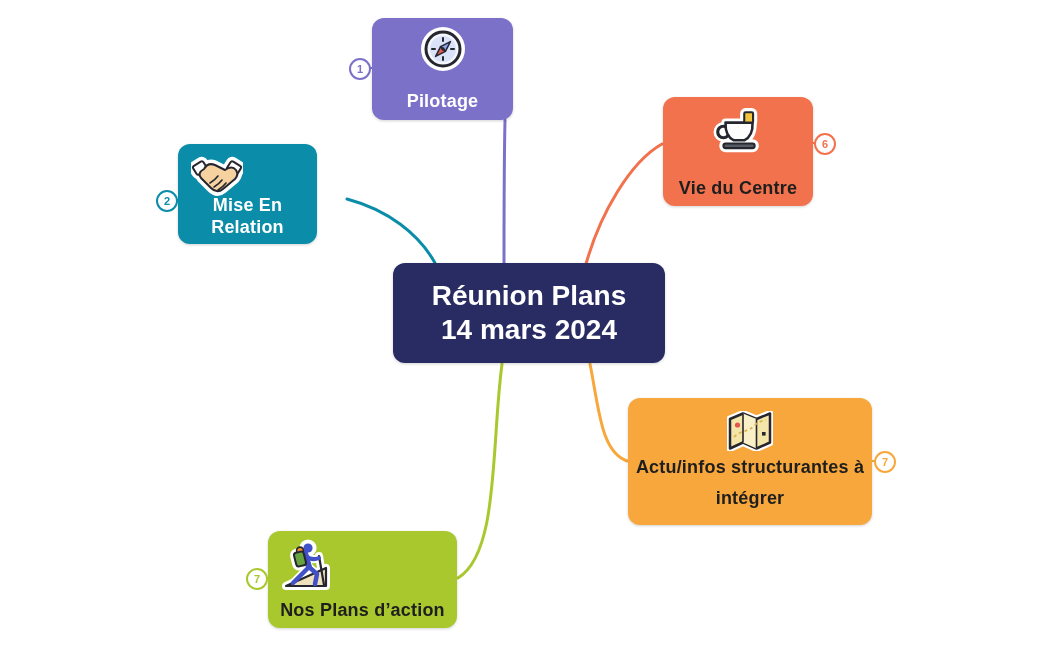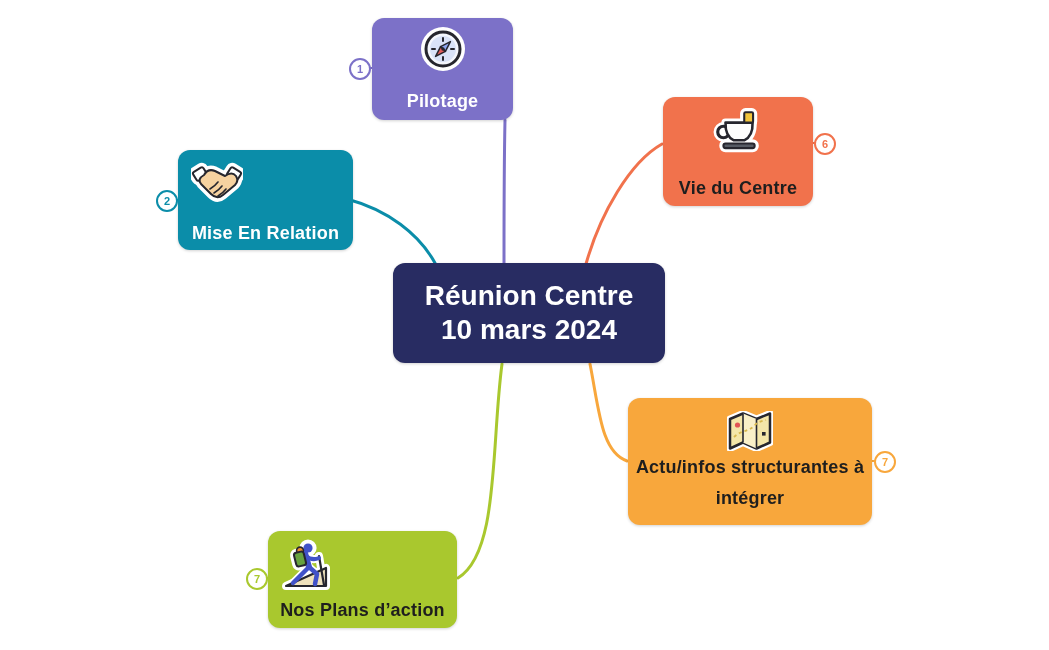"Mise En Relation" .node.mise { padding-left: 36px -> none; top: 150px -> 144px }
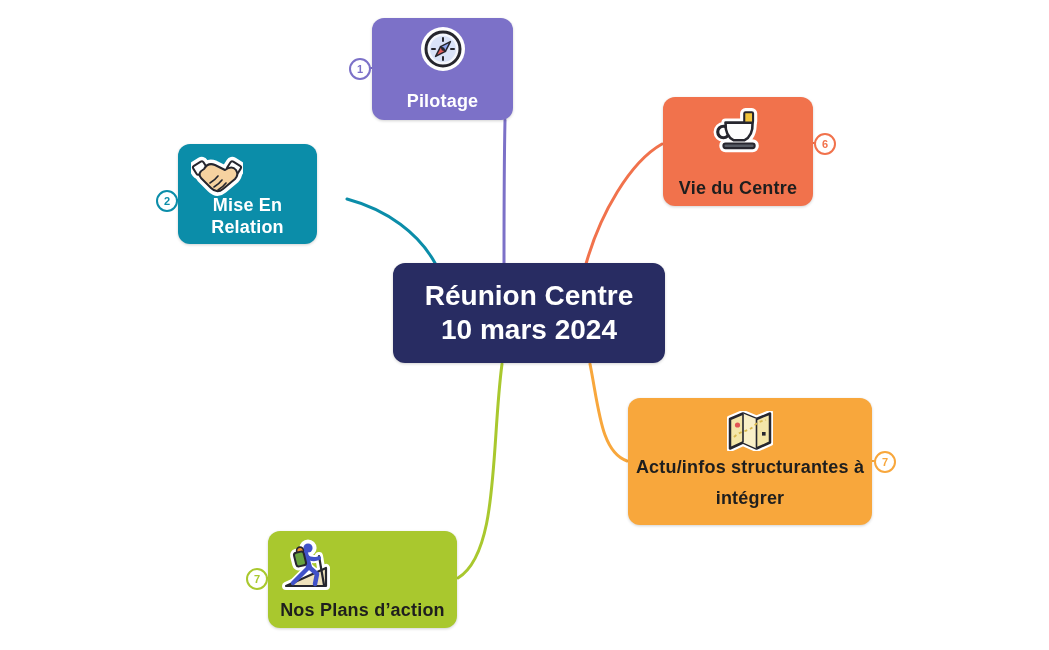"Réunion Centre" div.cline { text: Centre -> Plans }
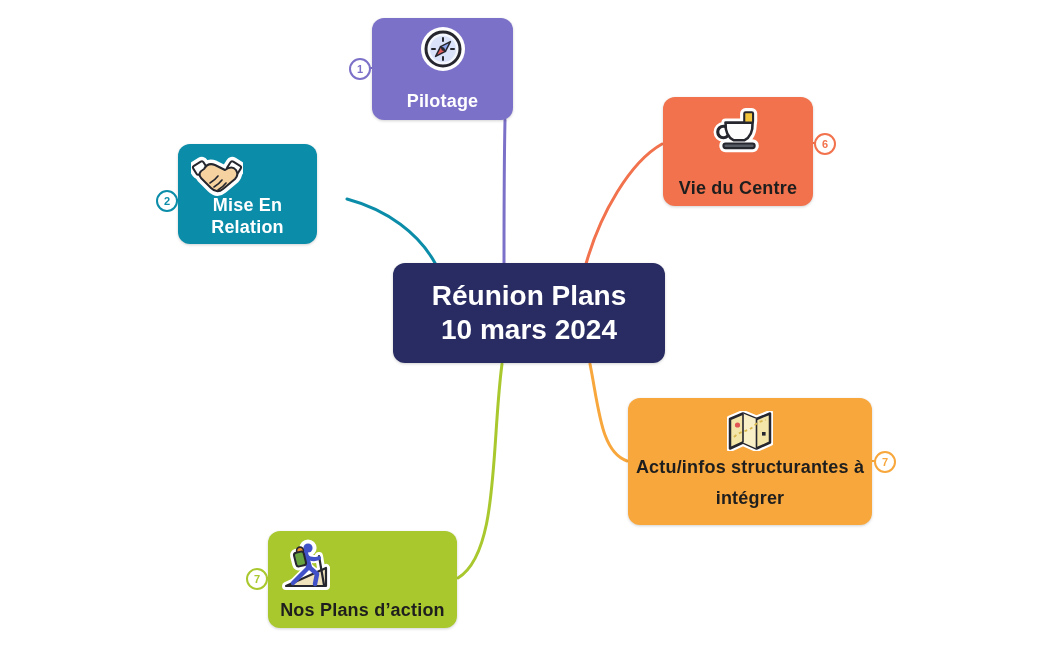"10 mars 2024" div.cline { text: 10 -> 14 }
